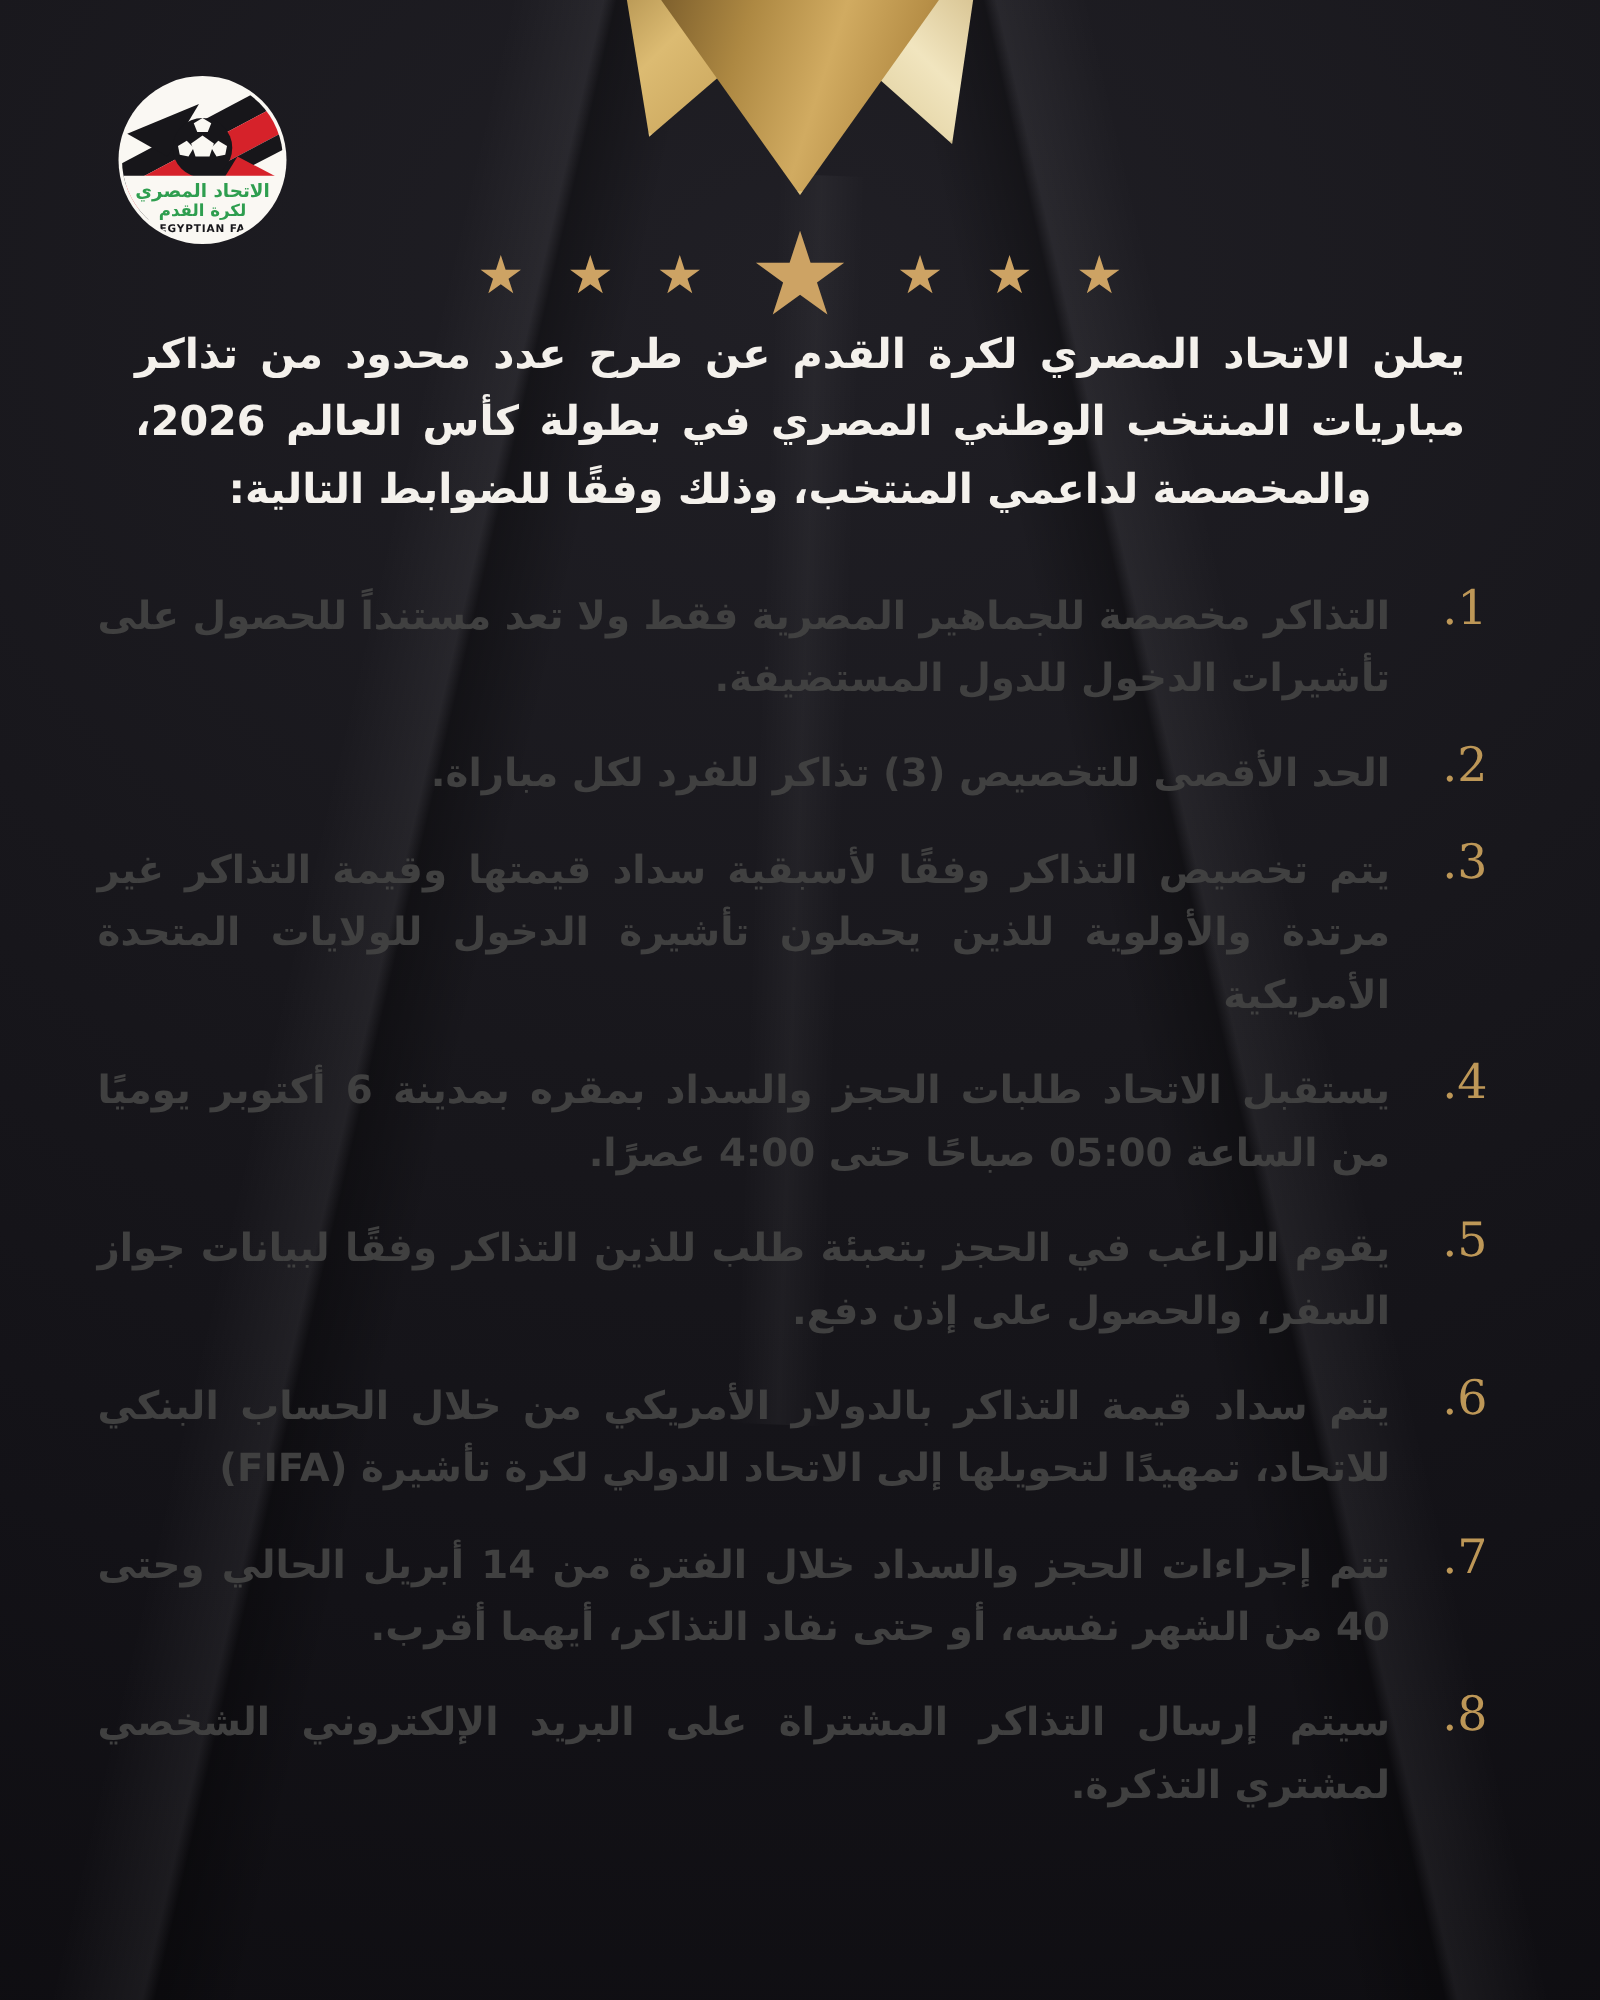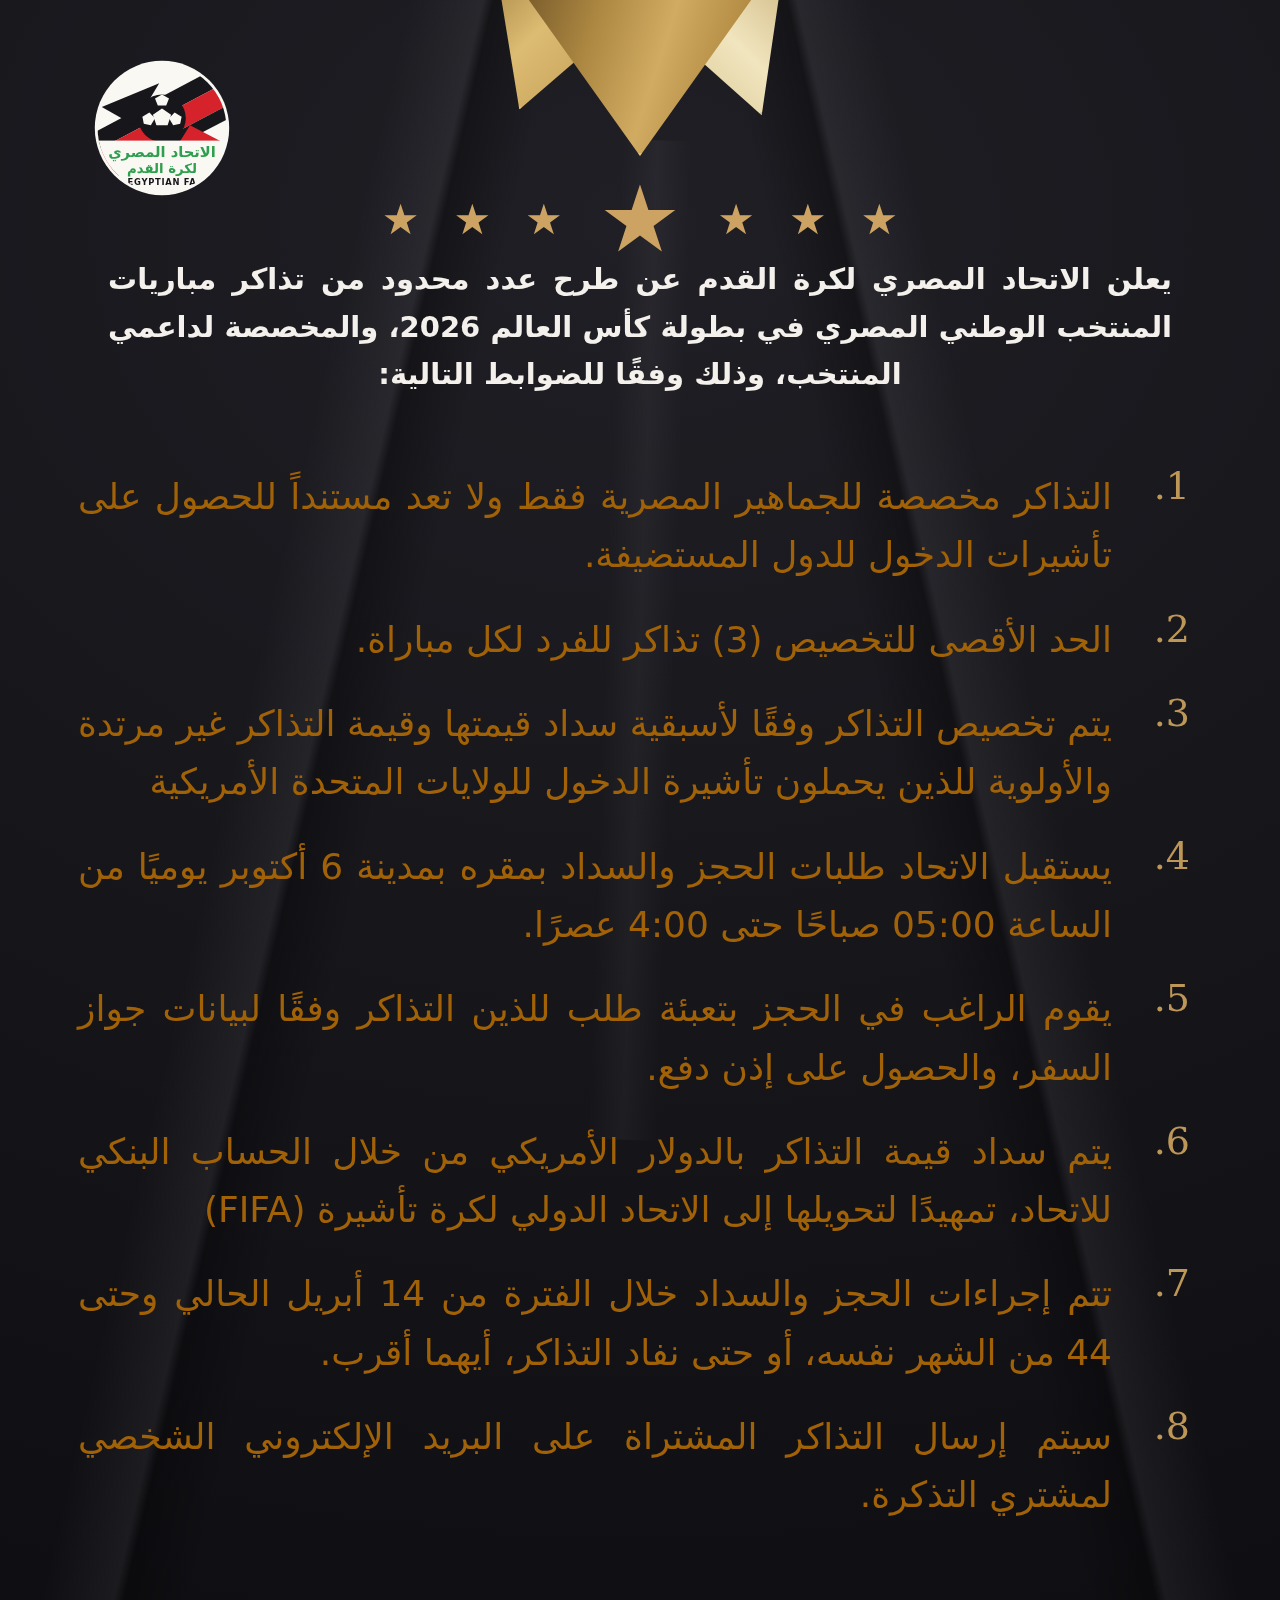"يعلن الاتحاد المصري لكرة القدم" .intro { font-size: 29px -> 33px }
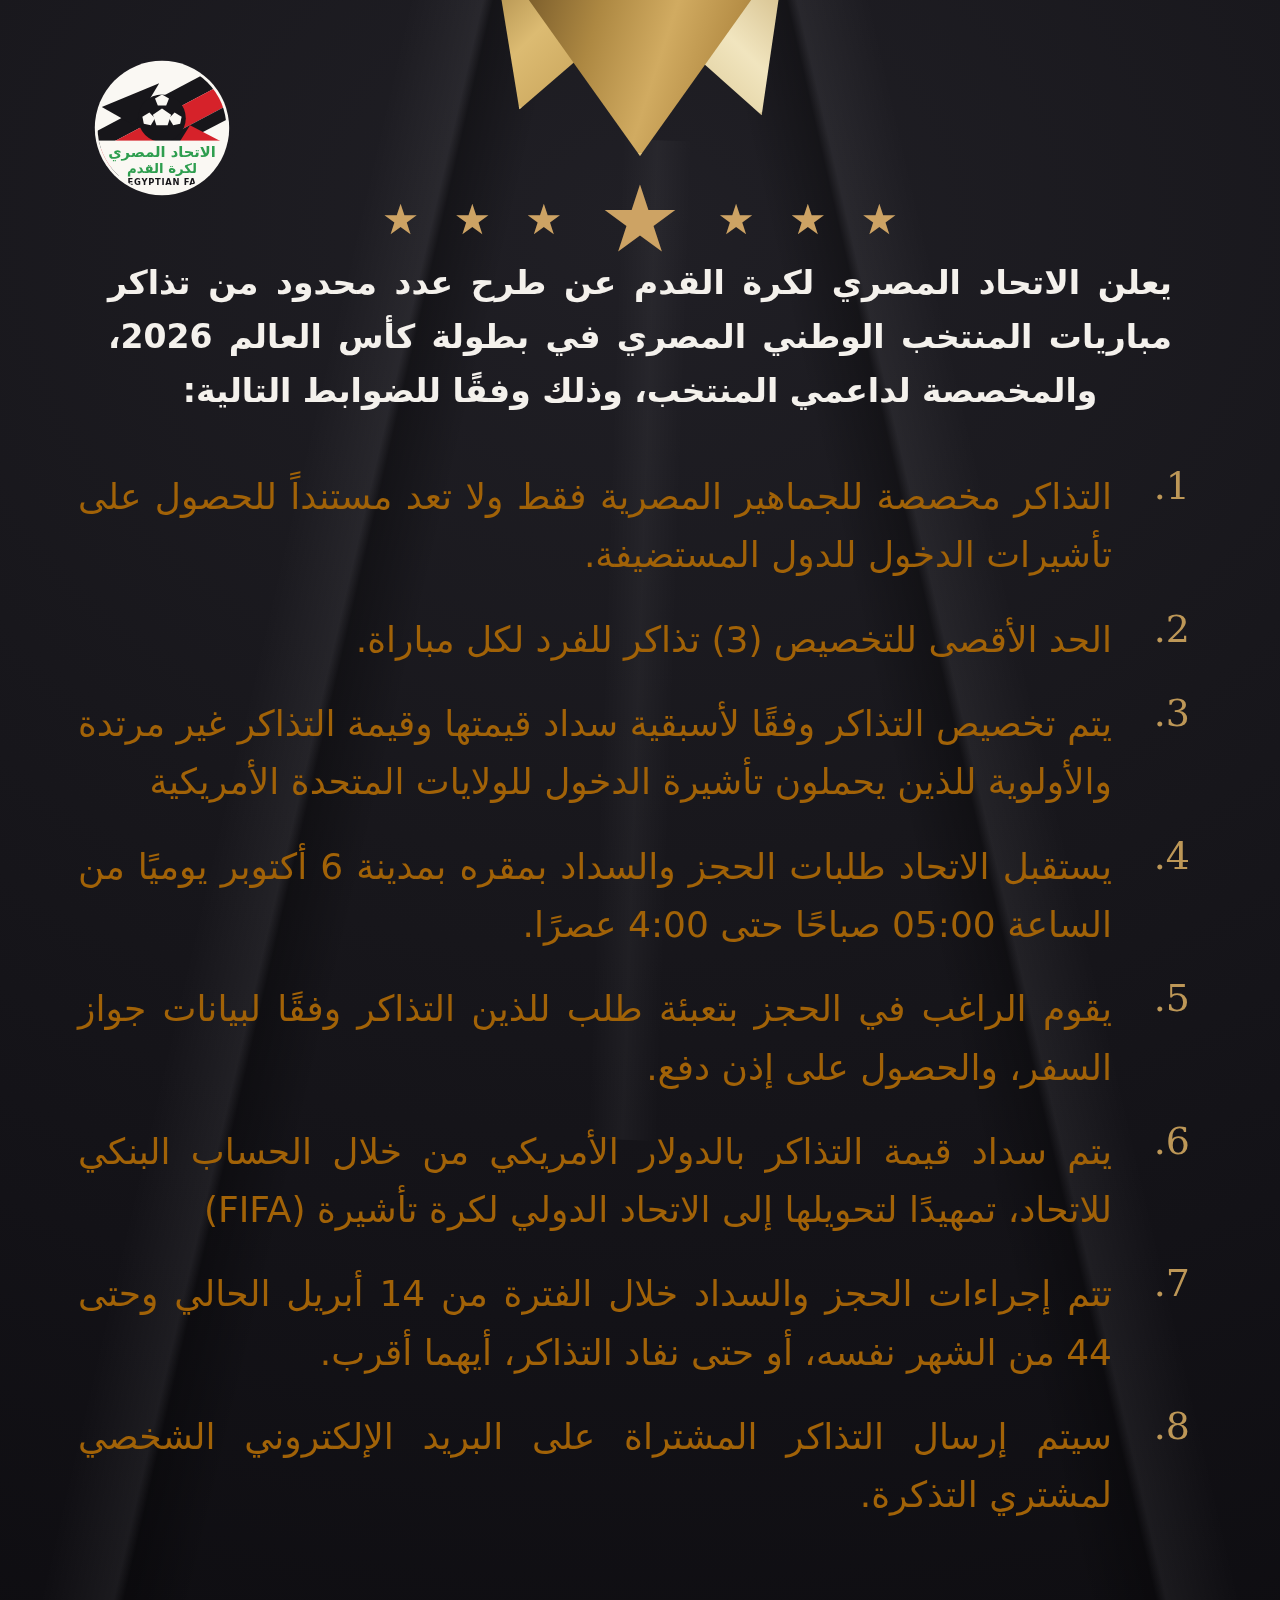"التذاكر مخصصة للجماهير المصرية فقط" .item-text { color: #a16207 -> #404040; font-size: 36px -> 31px; font-weight: 400 -> 700 }
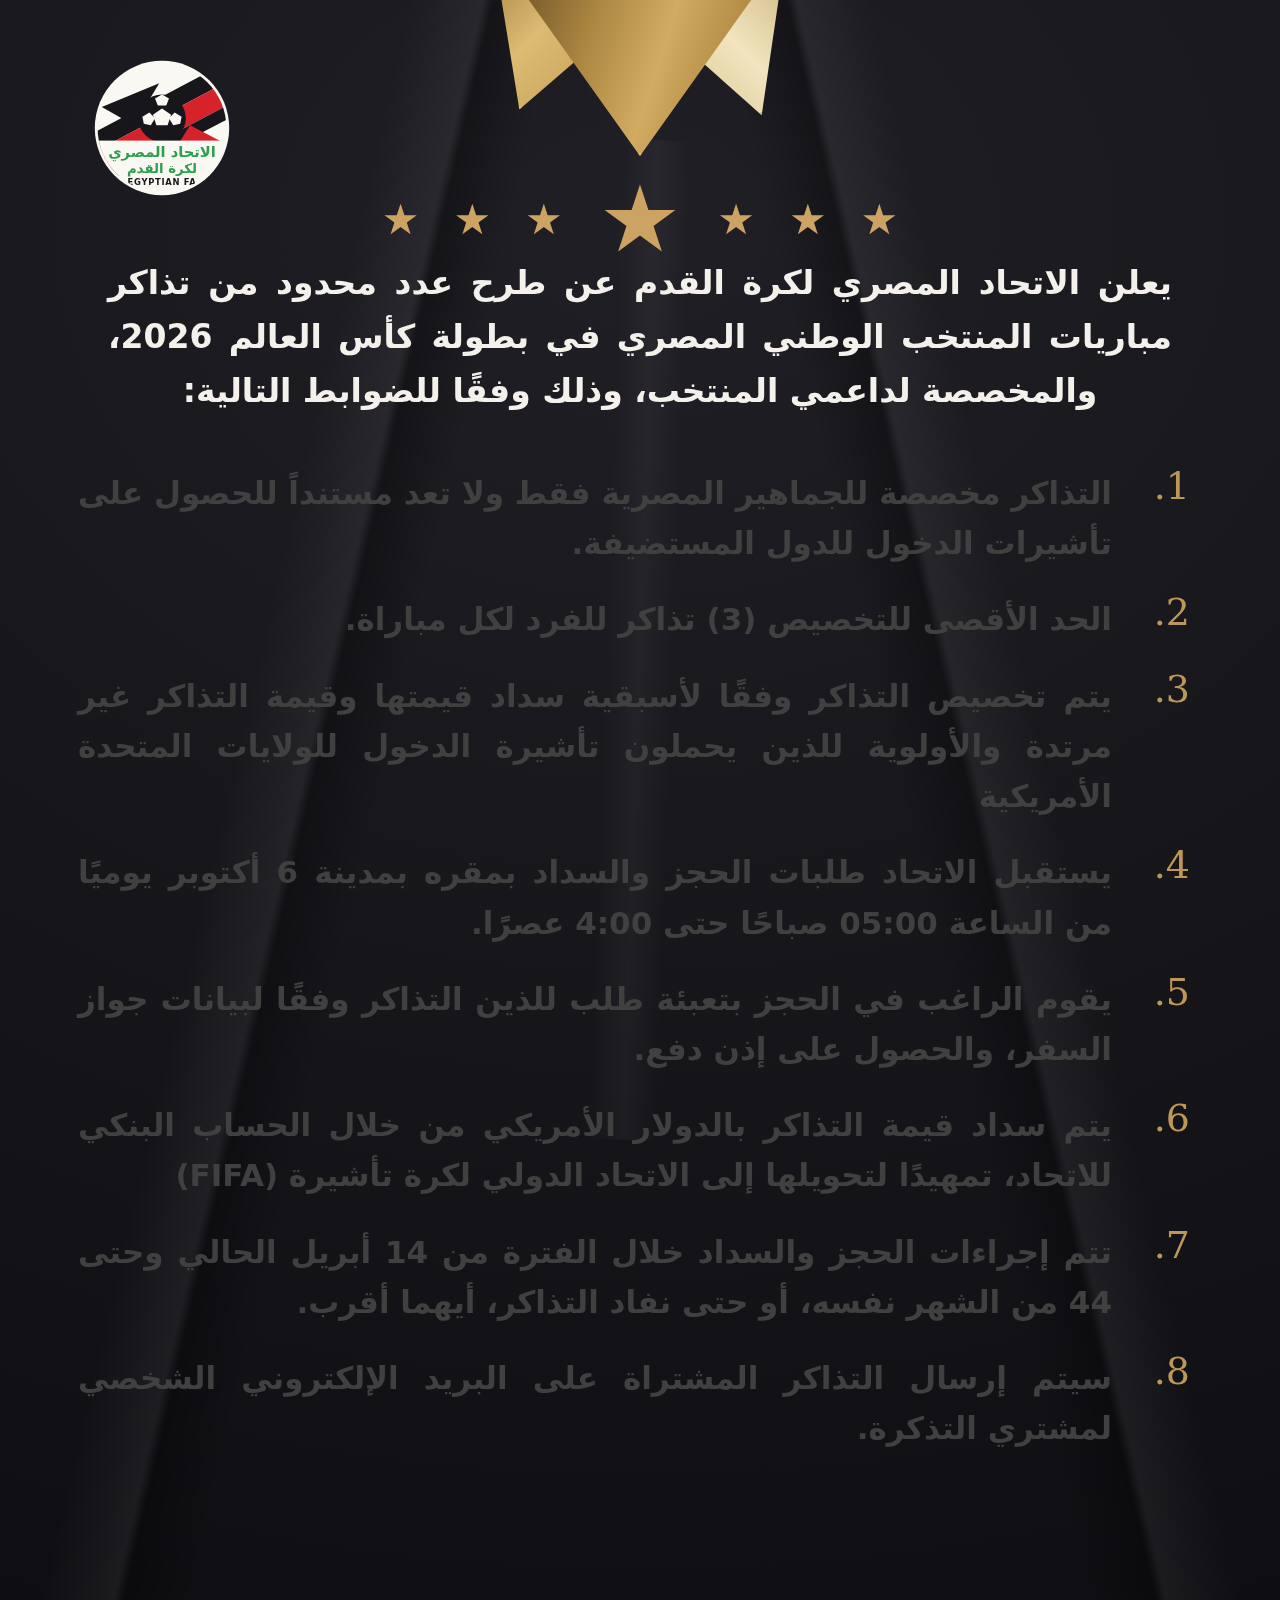"تتم إجراءات الحجز والسداد خلال" div.item-text { text: 44 -> 40 }
